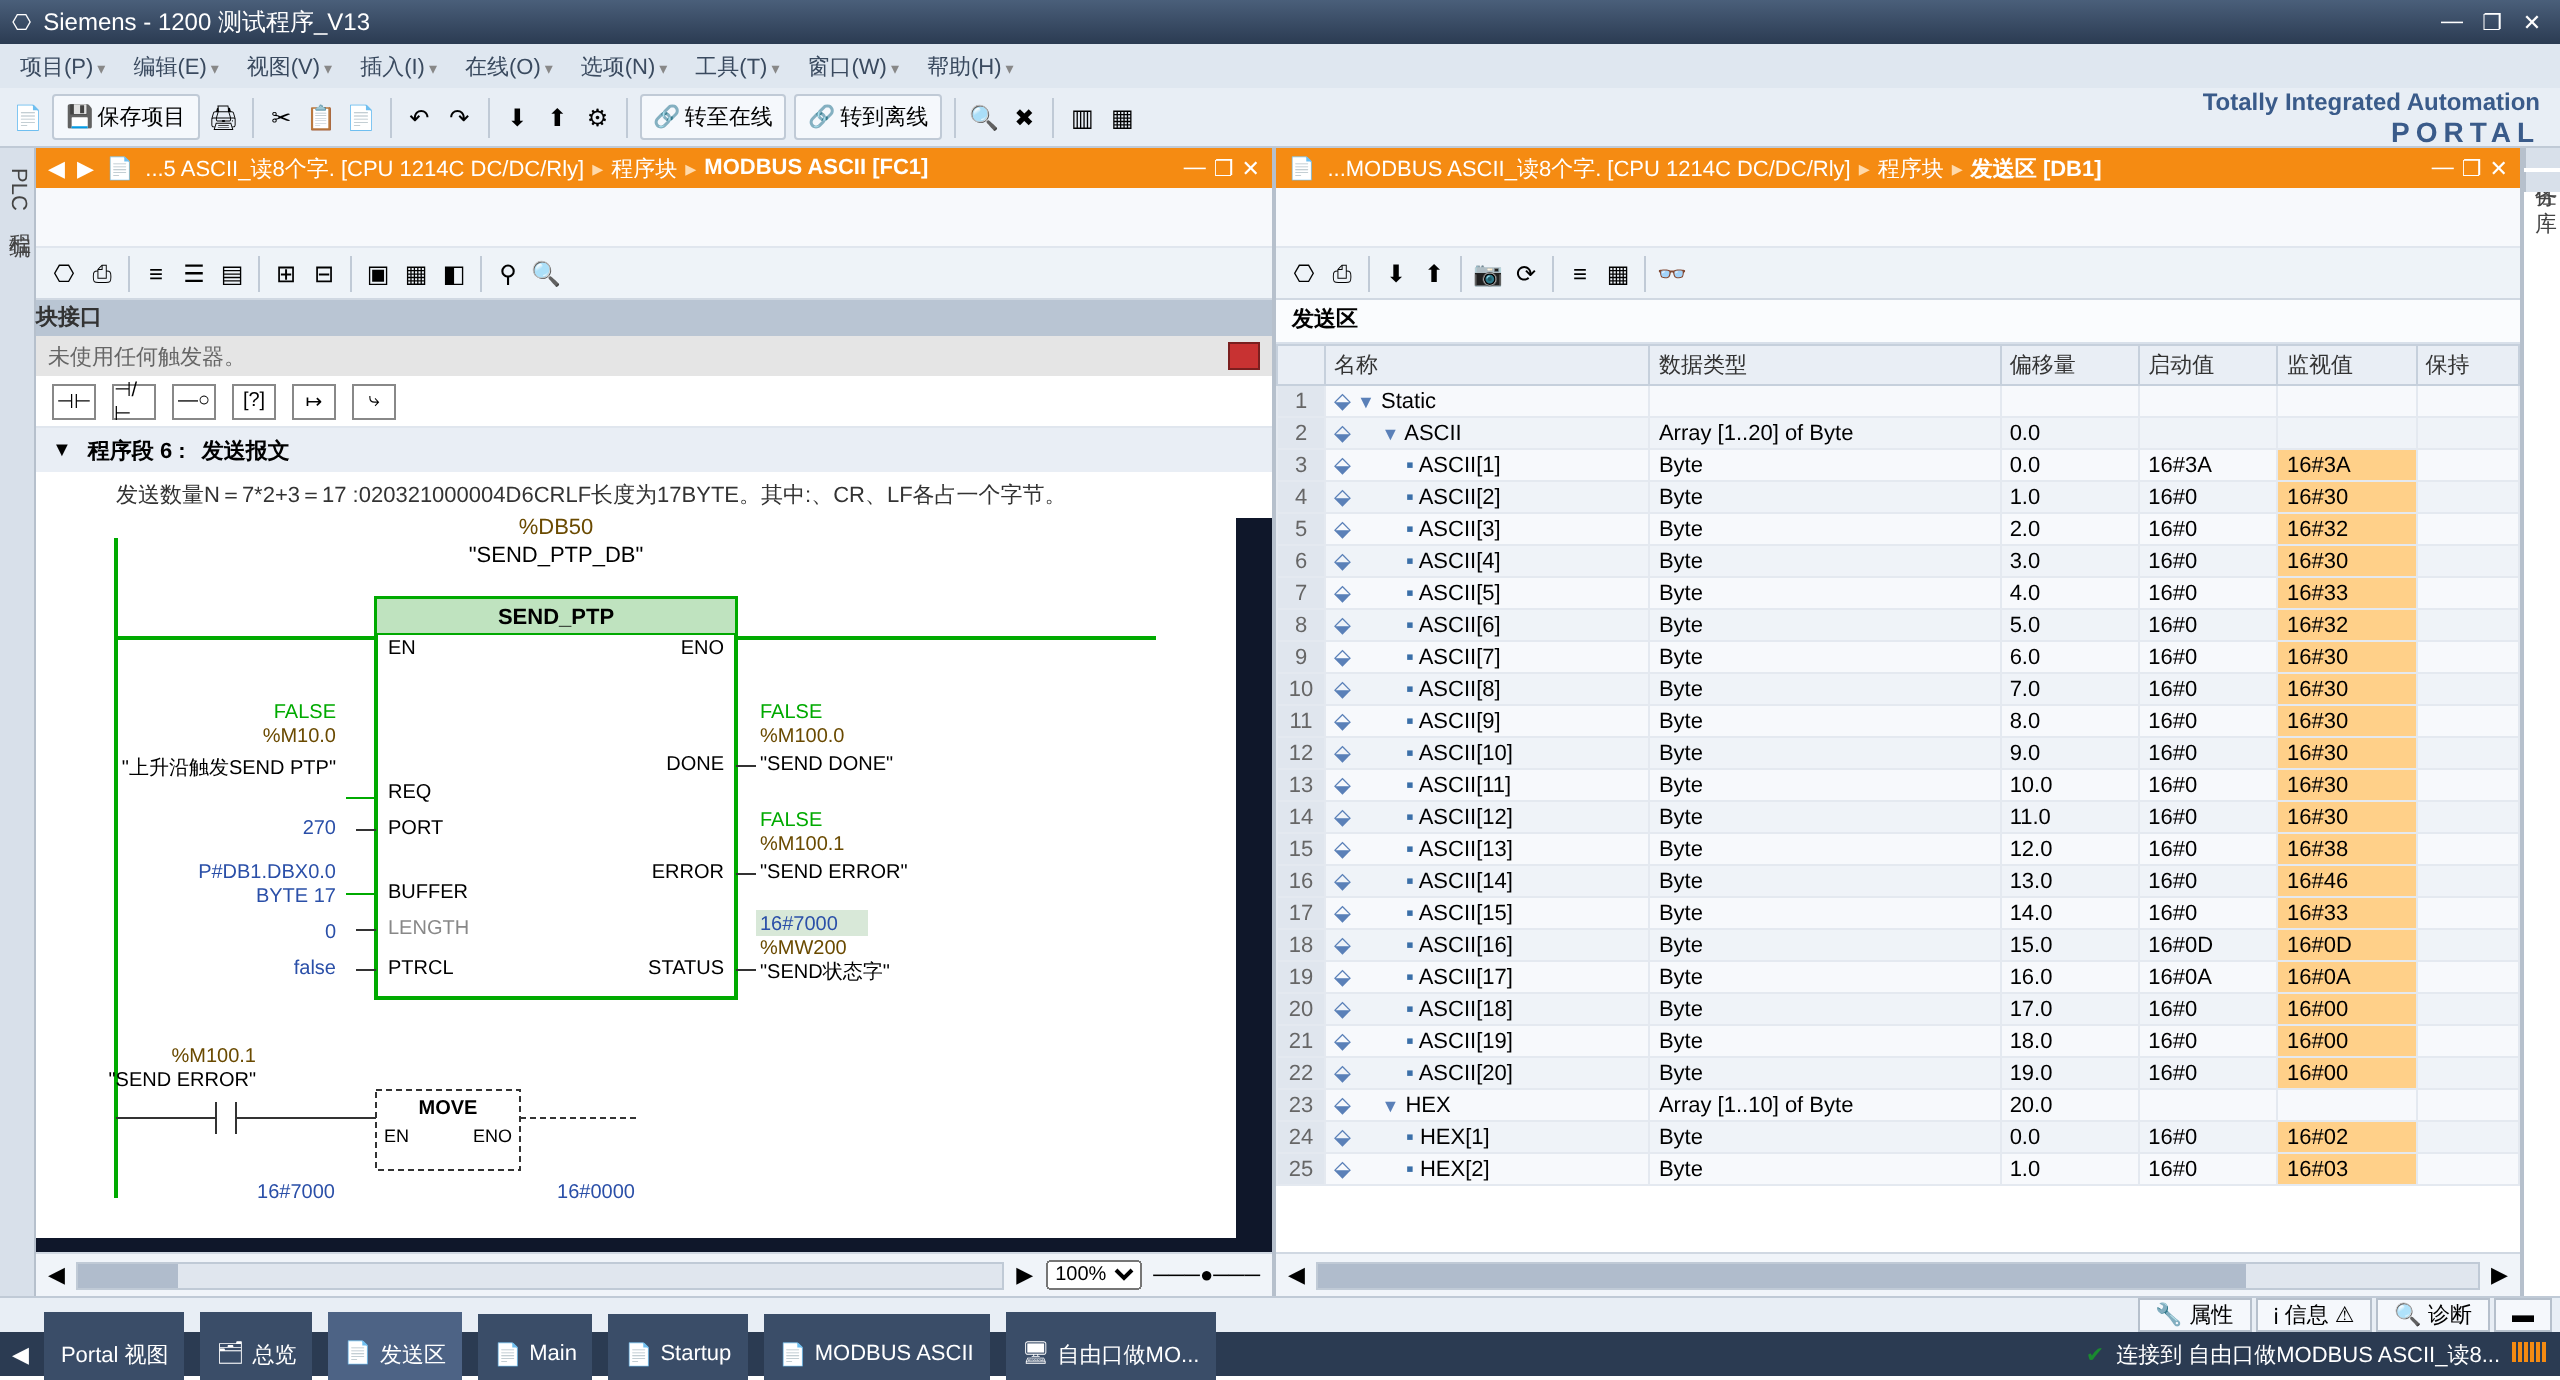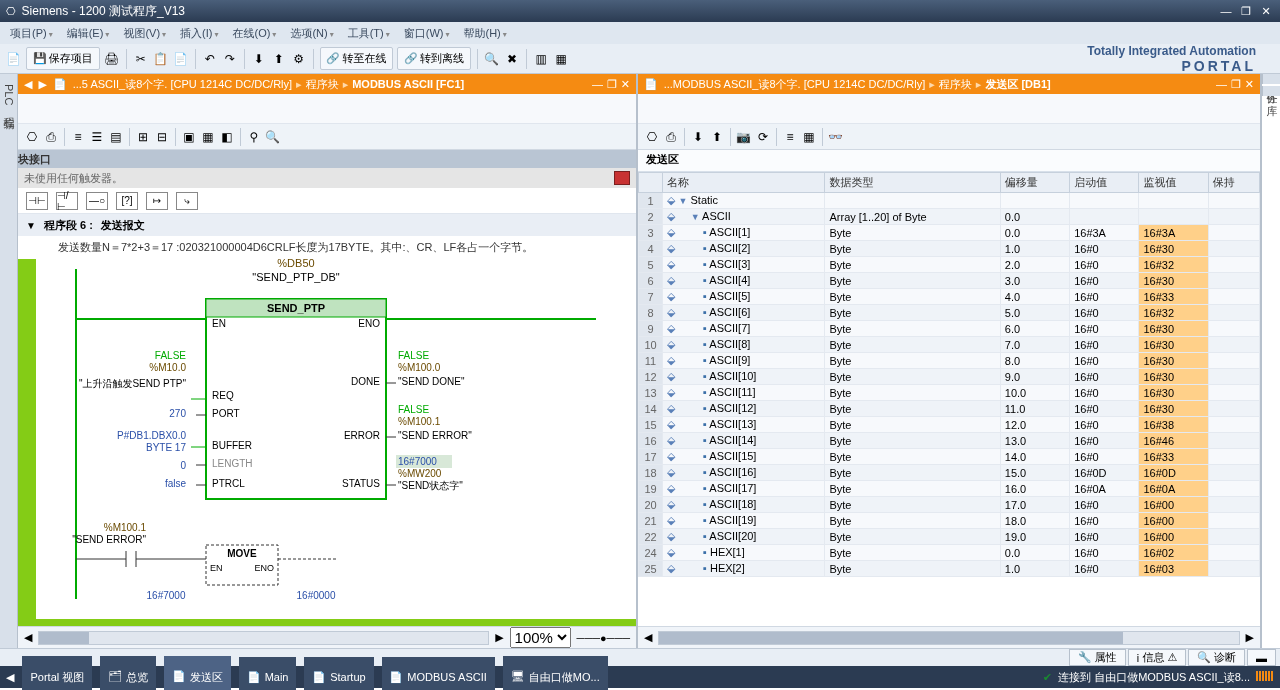"Totally Integrated Automation" .brand { right: 24px -> 10px }
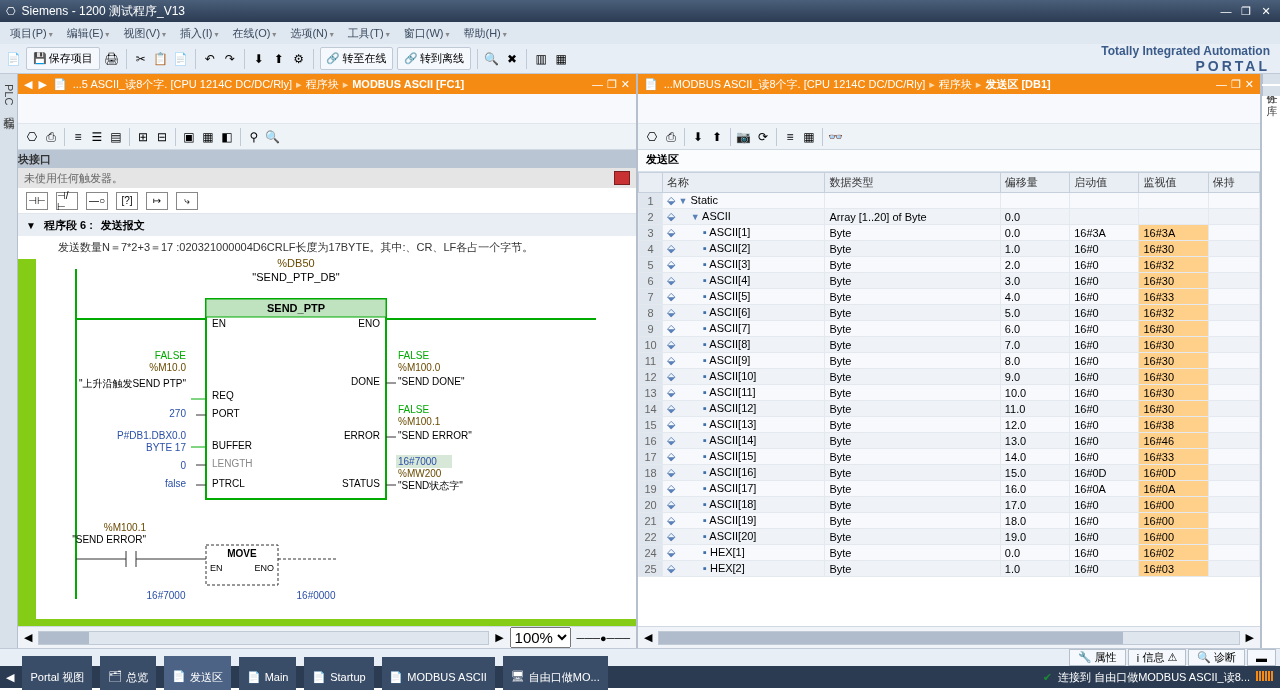"%DB50" .ladder { background: #84cc16 -> #0f172a; text-align: right -> none }
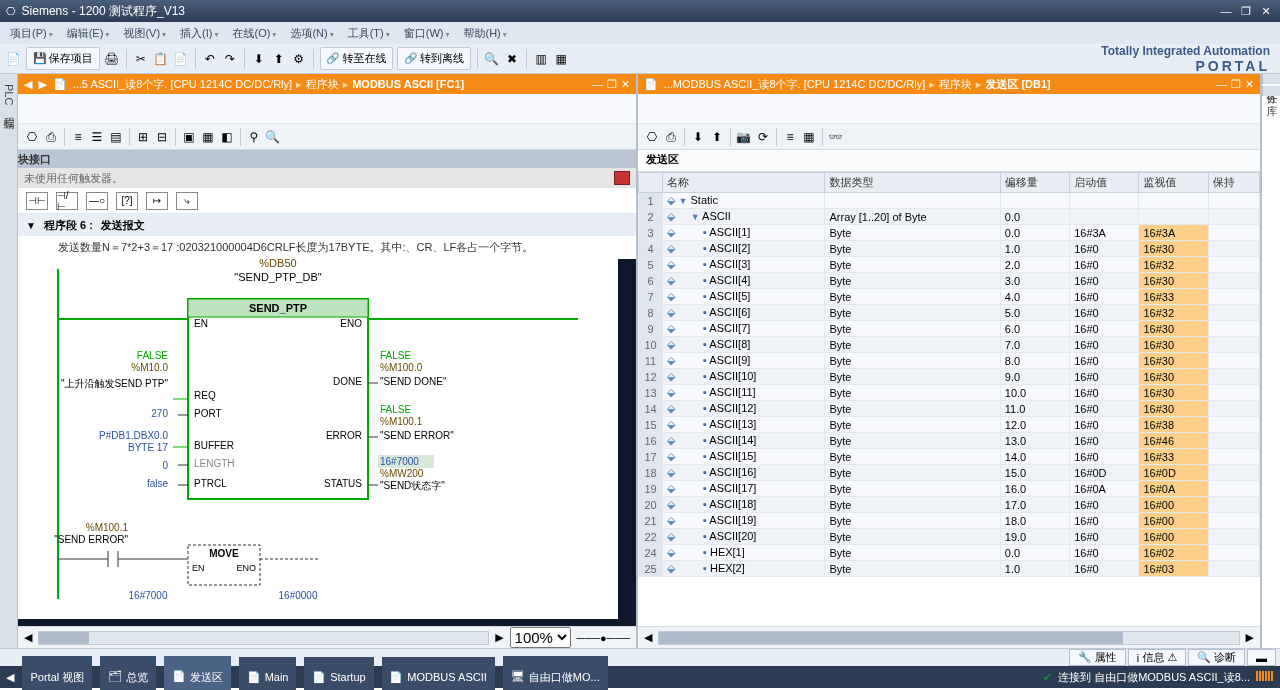"23" tr { html: none -> <tr> <td>23</td> <td><span>⬙</span> &nbsp;&nbsp;&nbsp;&nbsp;<span>▼</span> HEX</td> <td>Array [1..10] of Byte</td> <td>20.0</td> <td></td> <td></td> <td></td> </tr> }
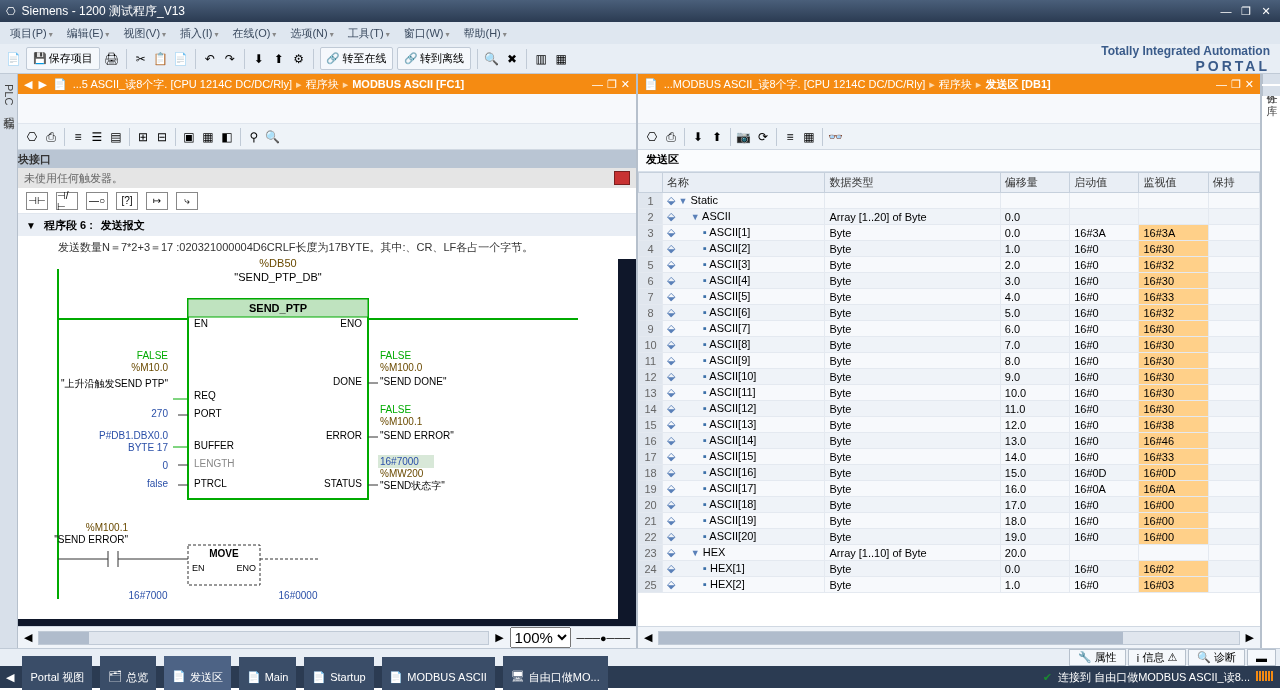"100%" .footer-zoom select { font-size: 15px -> 10px }
